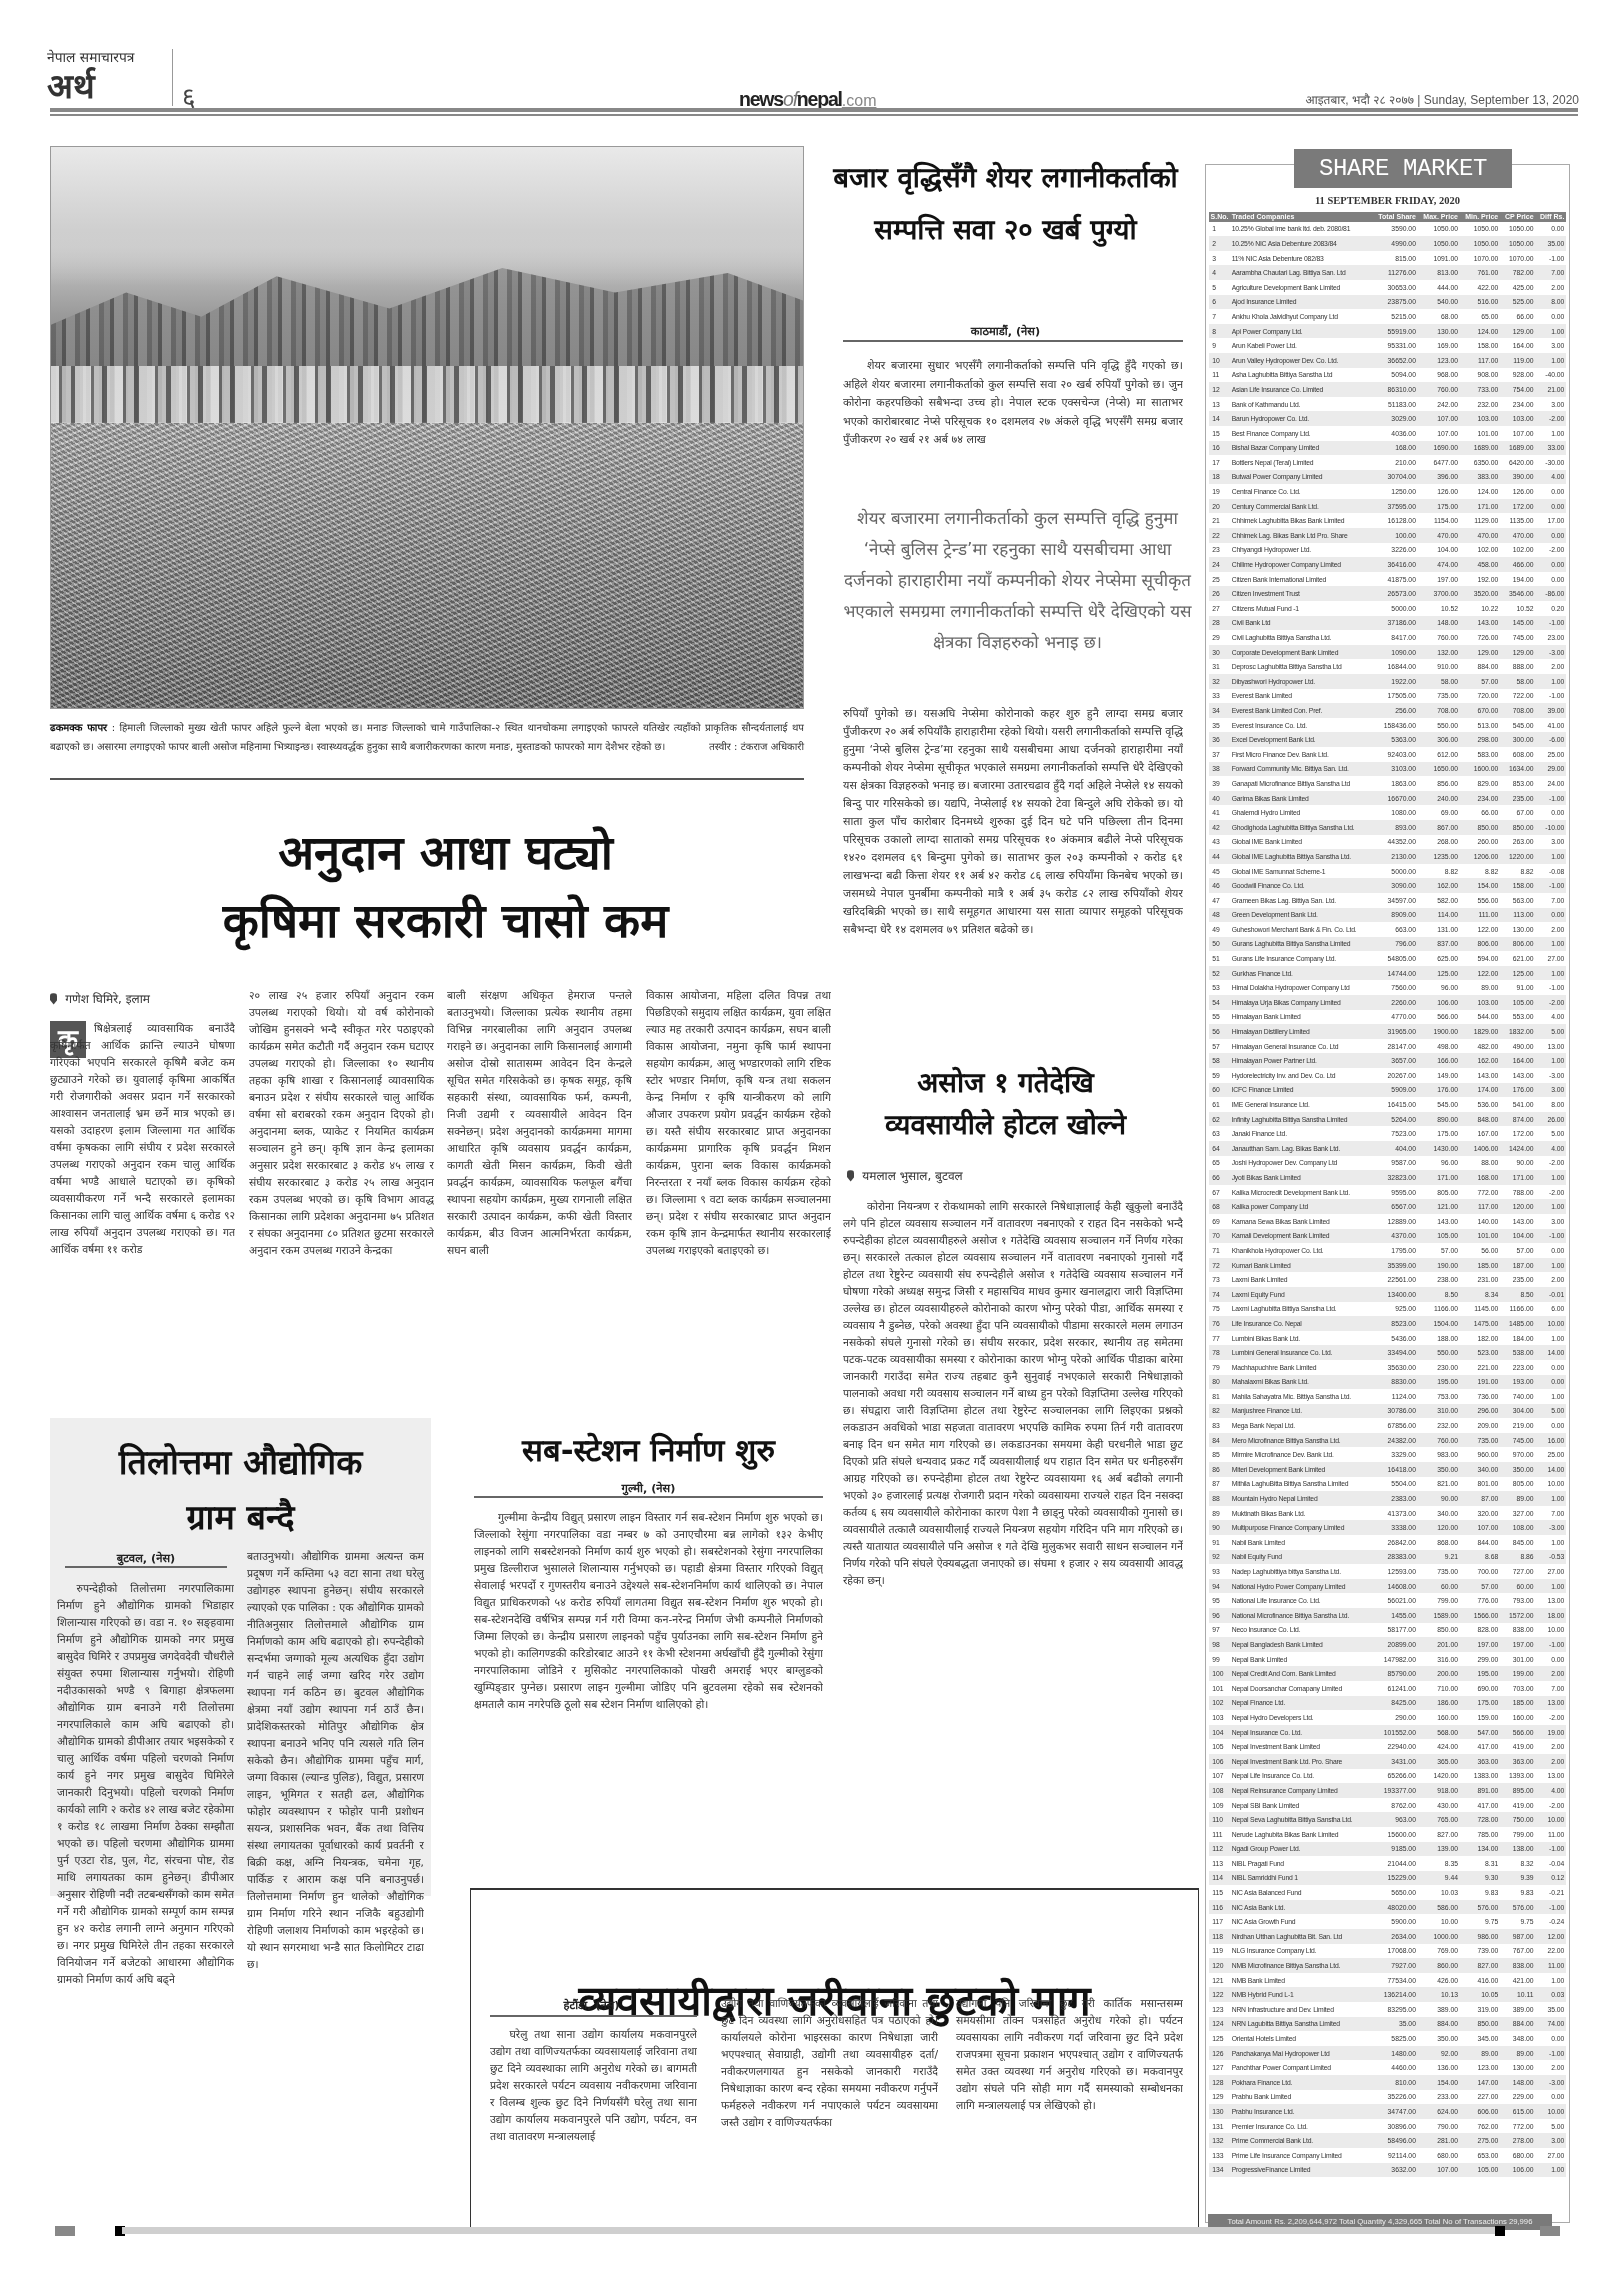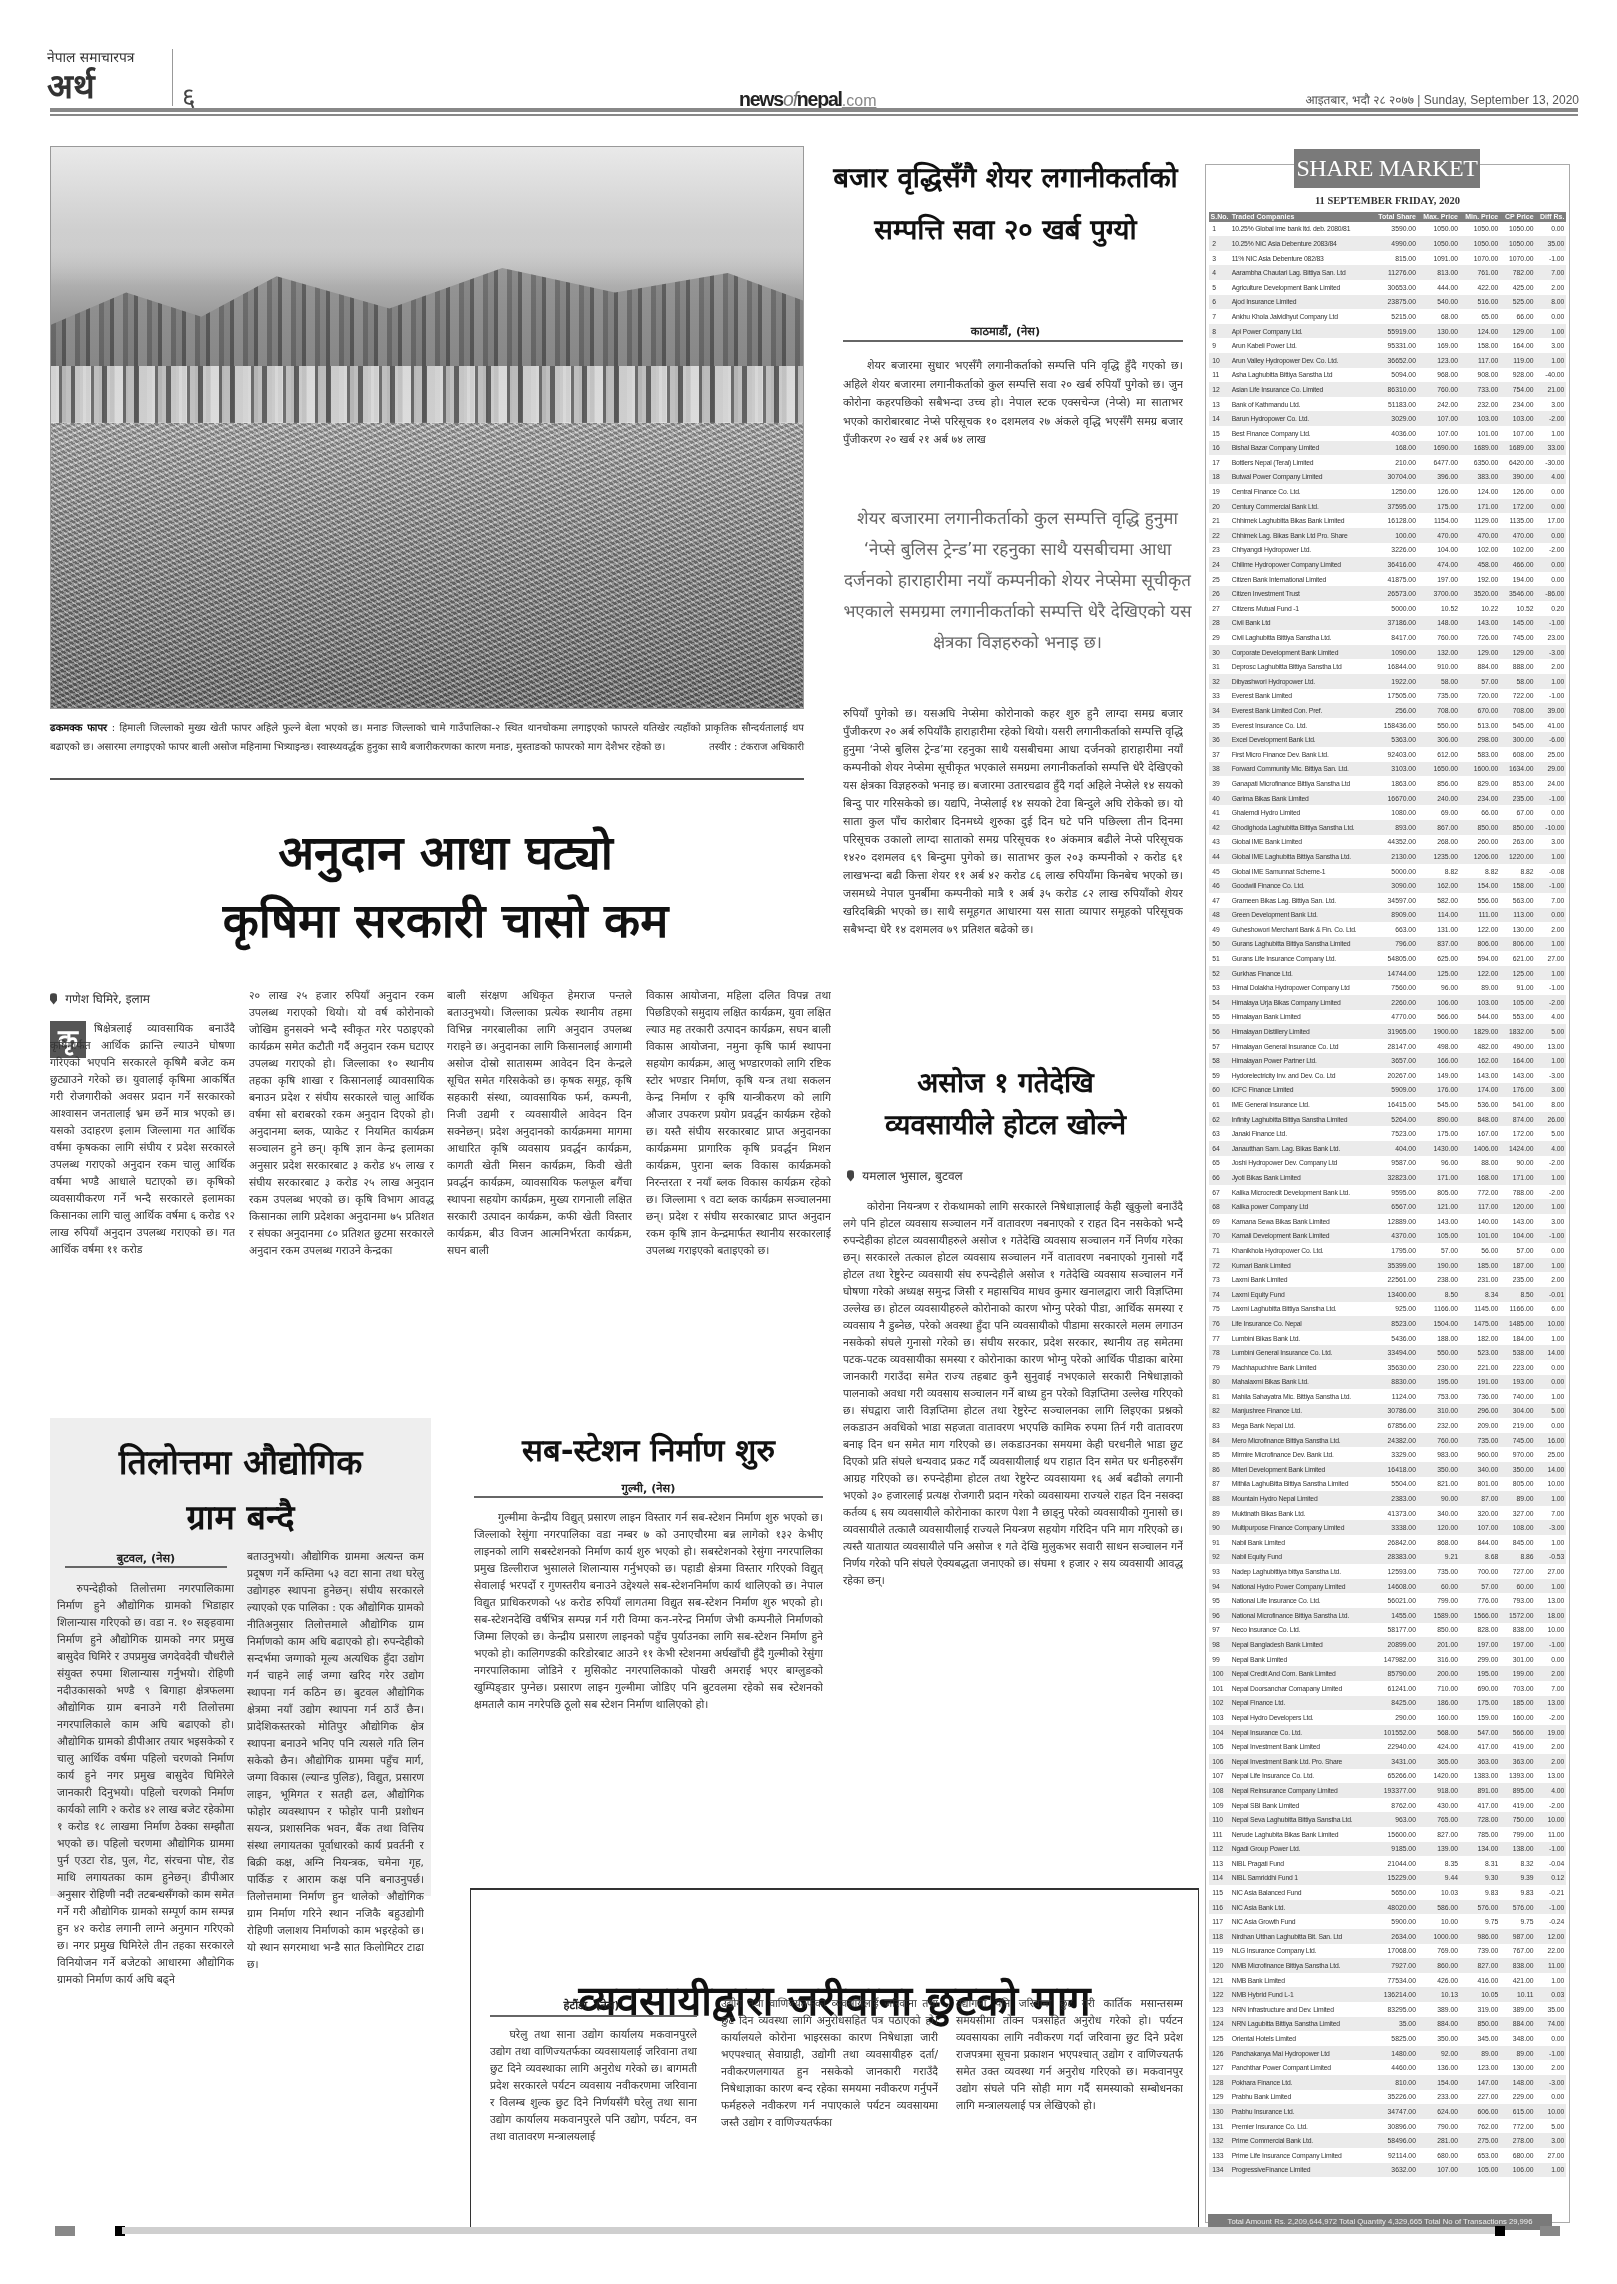"SHARE MARKET" .sm-title { font-family: Liberation Serif, serif -> Liberation Mono, monospace; width: 186px -> 218px }
